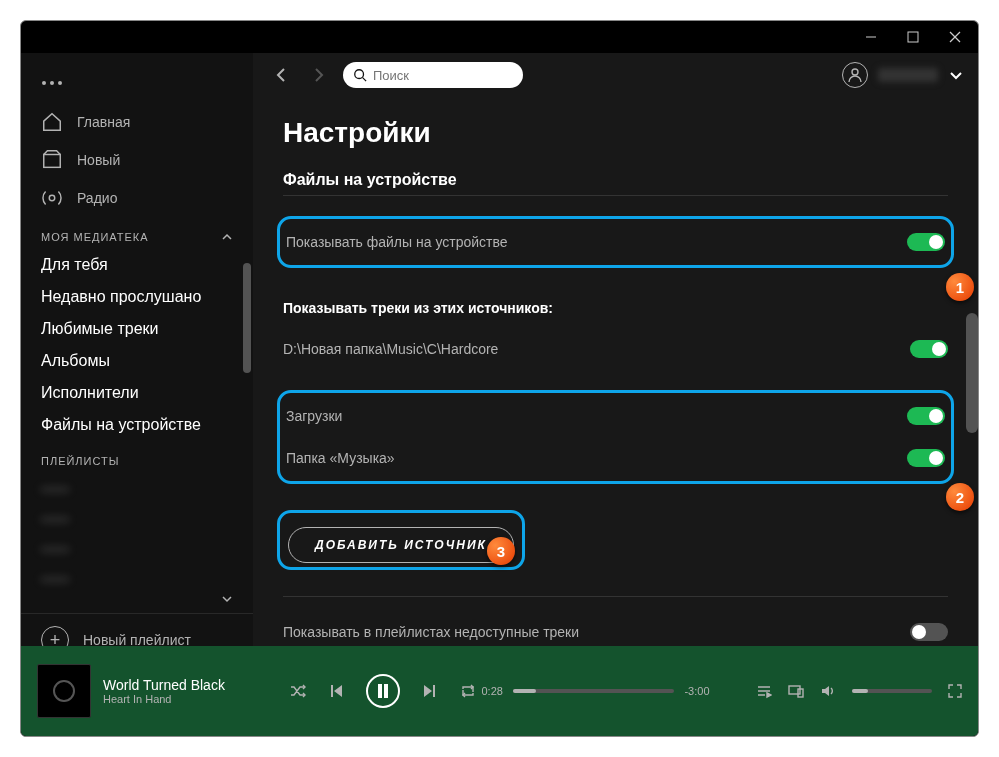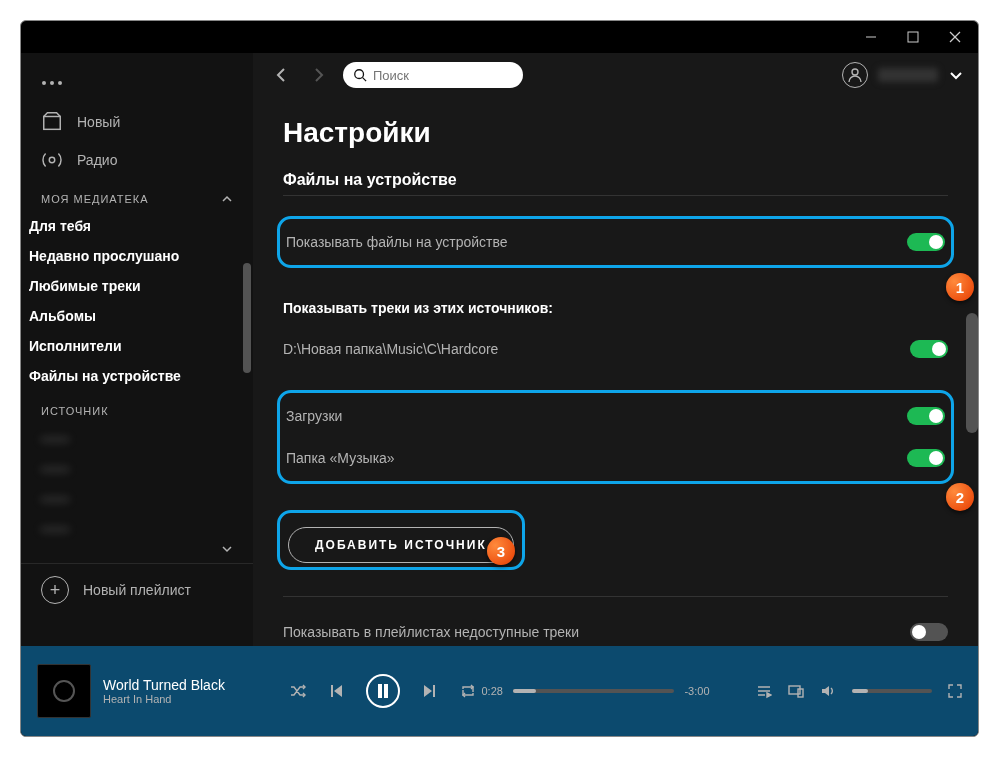"Главная" div.nav-item { html: none -> <div> <span> <svg> <path></path> </svg> </span> <span>Главная</span> </div> }
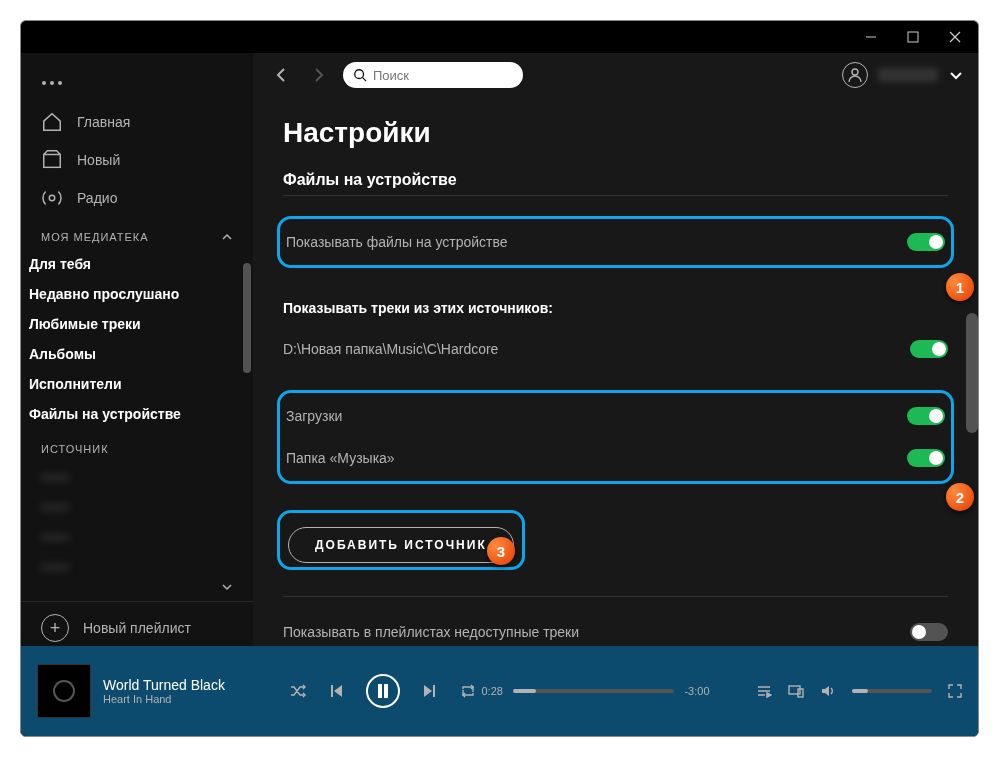"Для тебя" .sub-item { font-size: 14px -> 16px; font-weight: 700 -> 400; padding: 7px 8px -> 7px 20px }
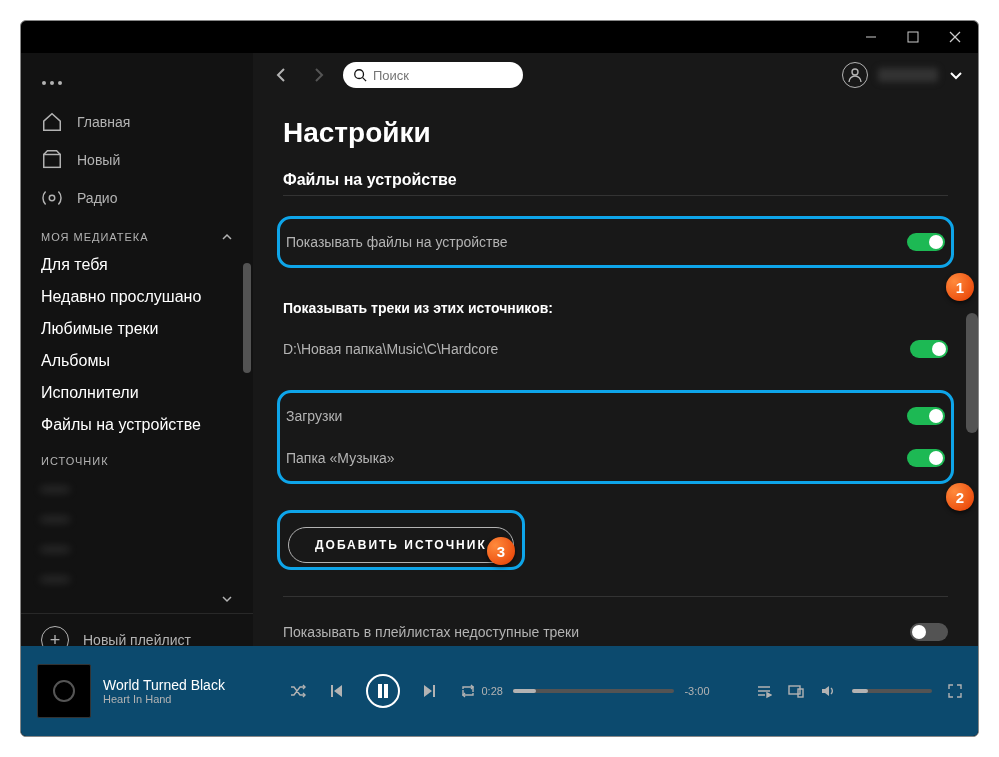"ИСТОЧНИК" span { text: ИСТОЧНИК -> ПЛЕЙЛИСТЫ }
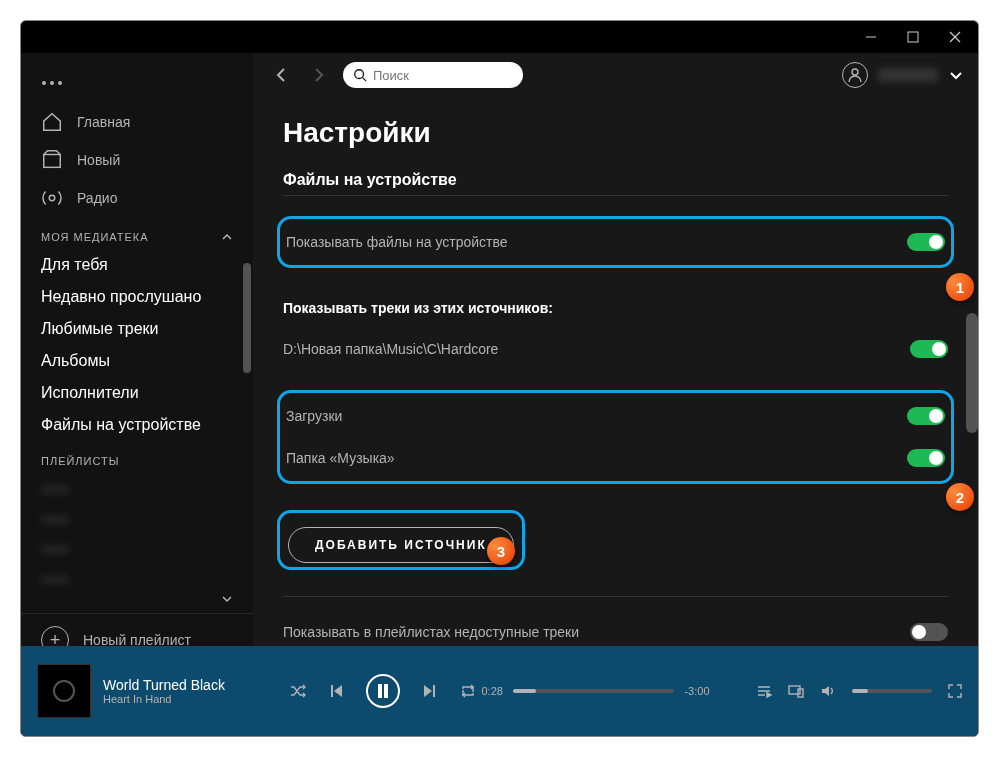"ДОБАВИТЬ ИСТОЧНИК" div.callout { font-style: none -> italic }
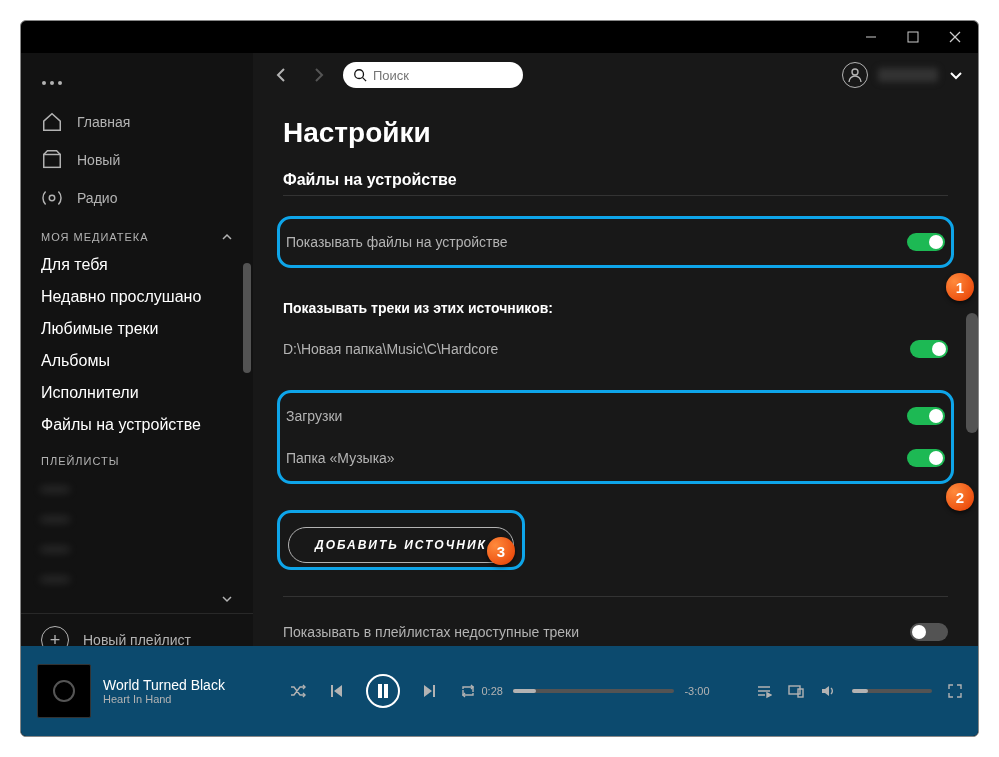"World Turned Black" .player { background: #0c4a6e -> #14532d }
